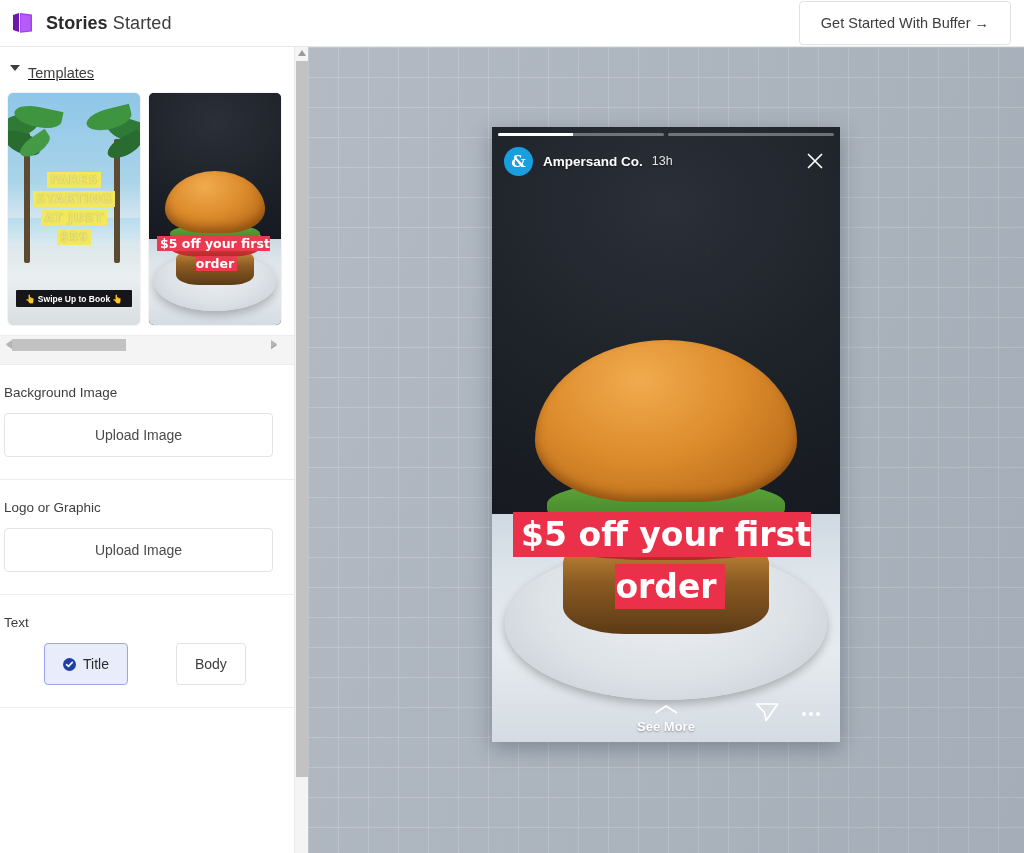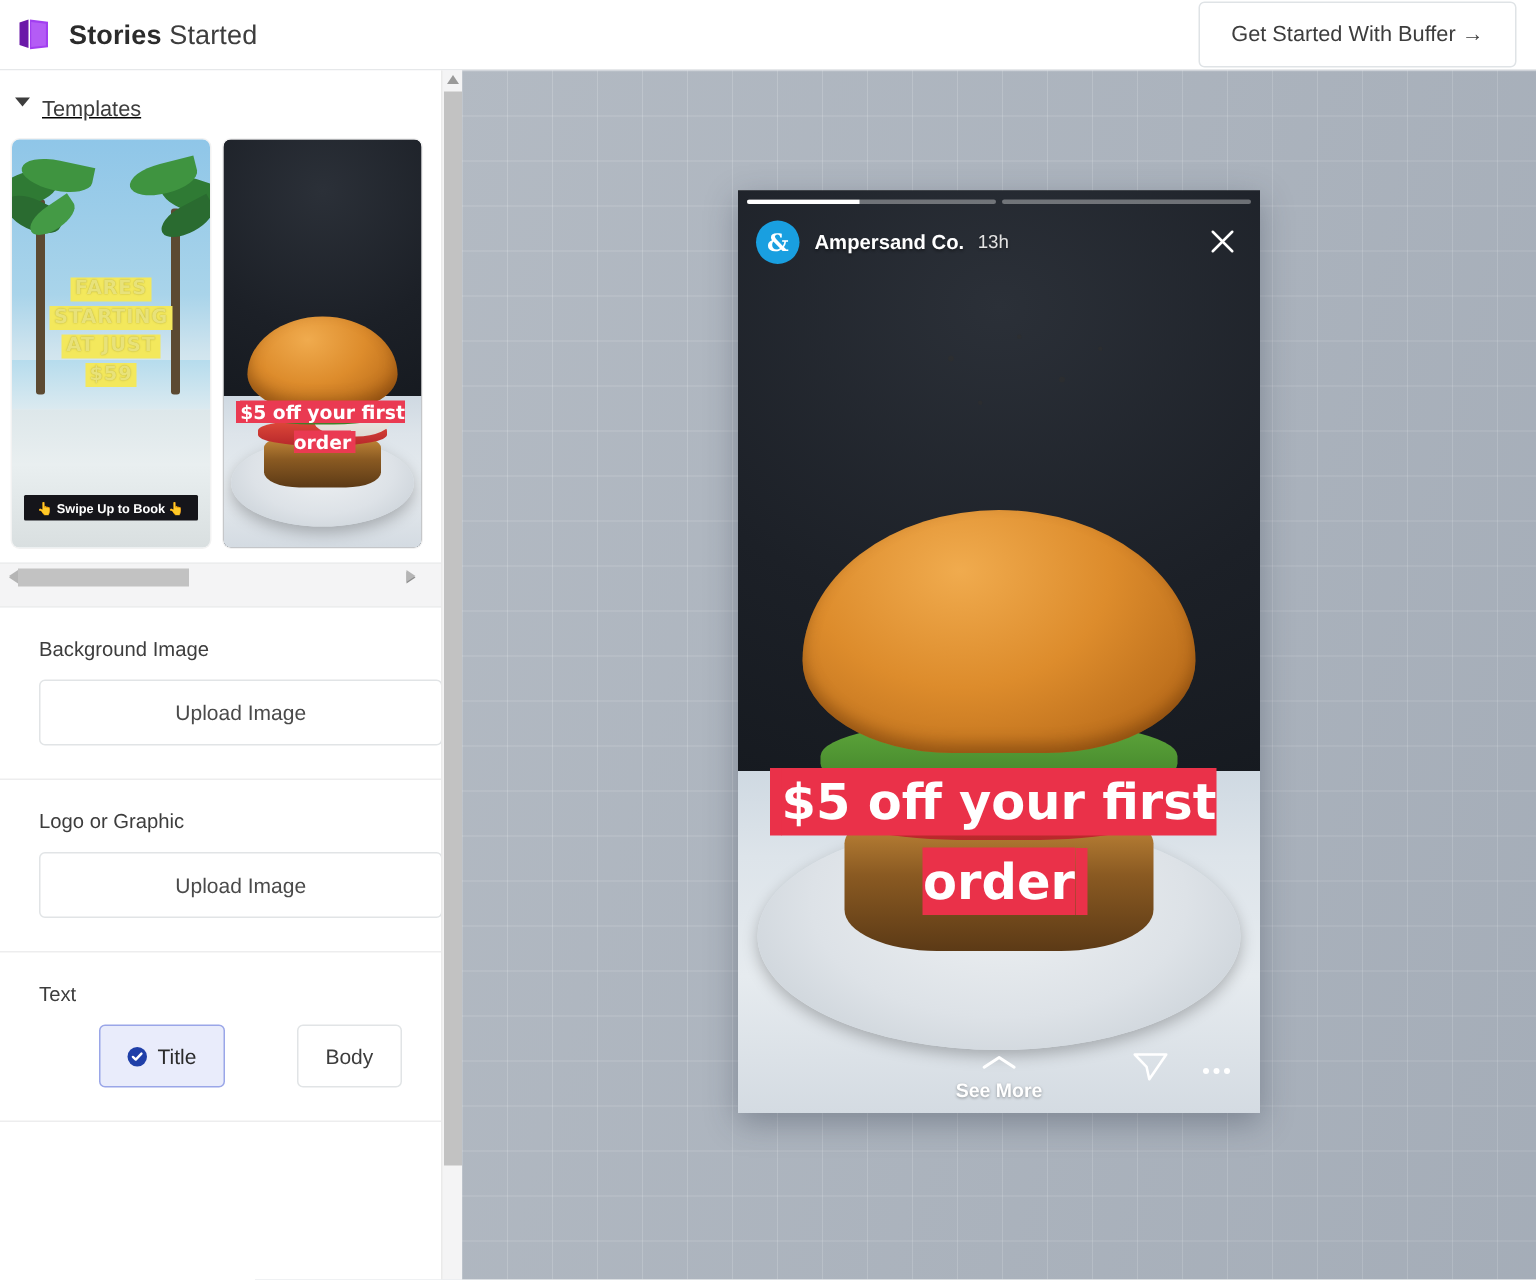"FARES" .tpl { height: 272px -> 232px }
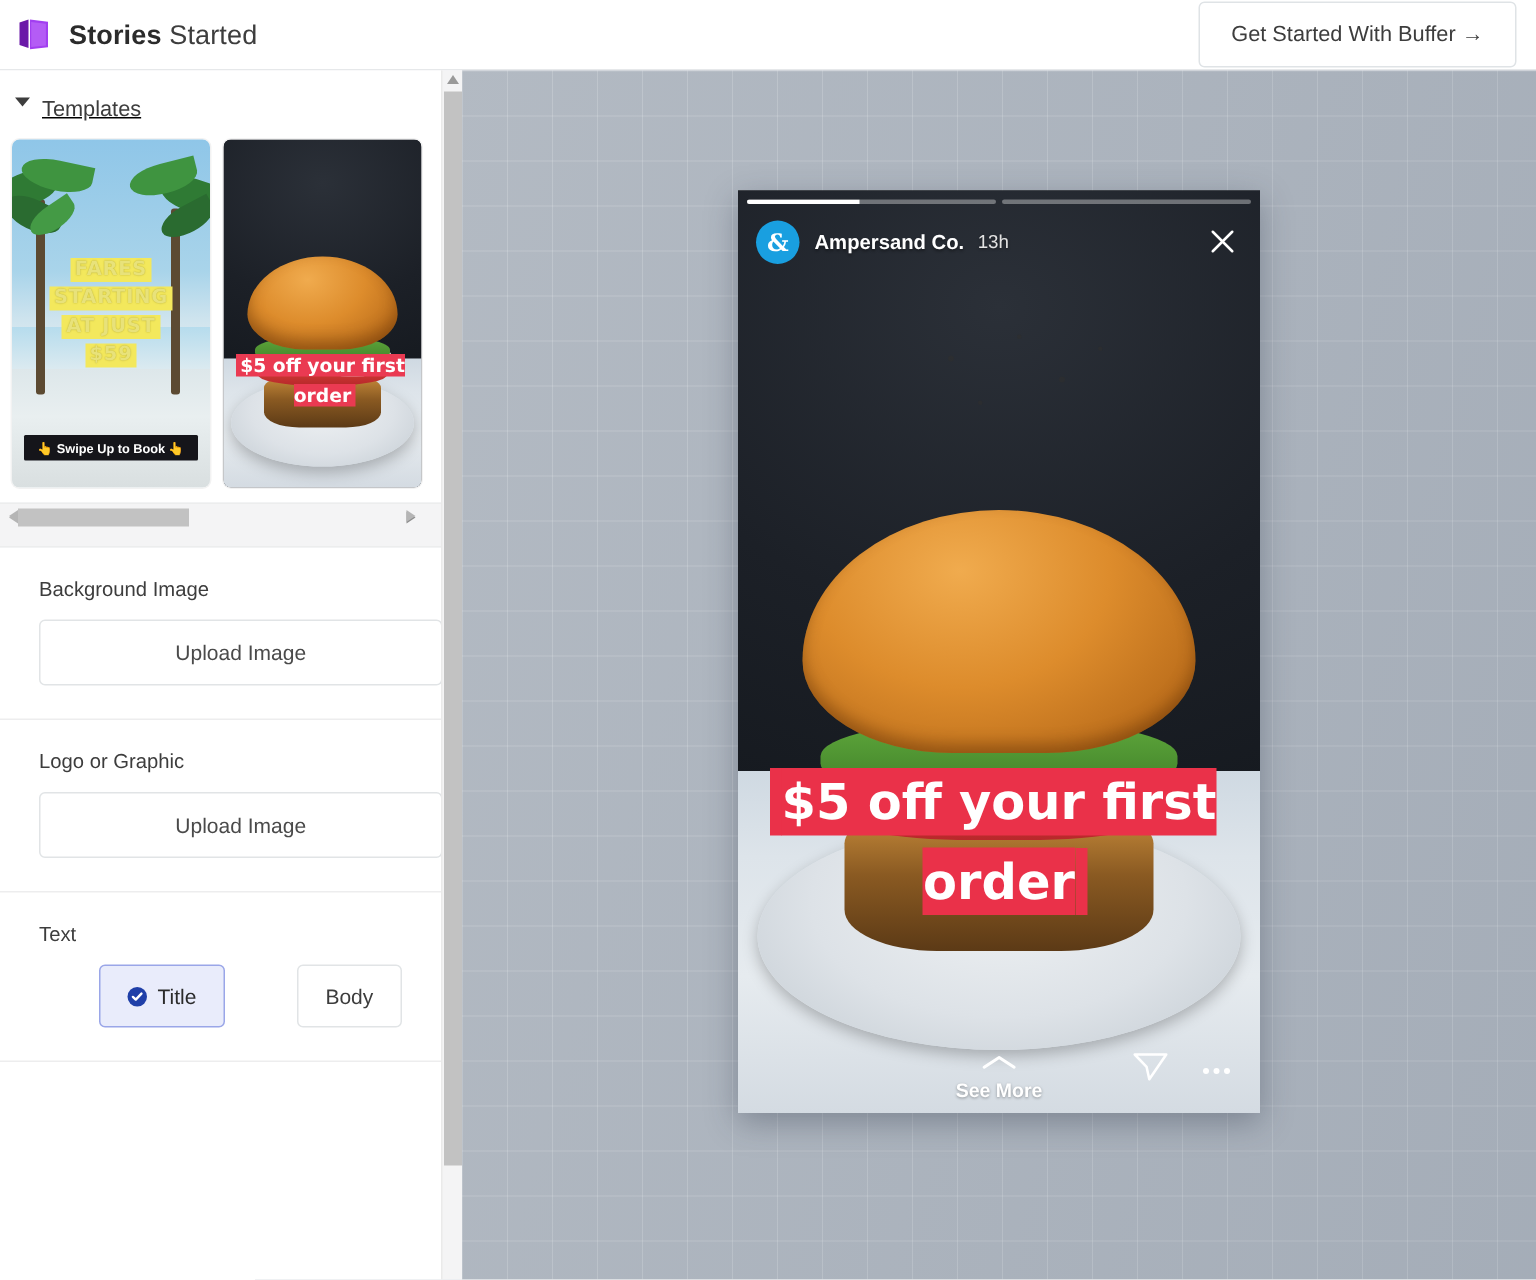"Background Image" .field-block { padding: 20px 16px 22px 26px -> 20px 16px 22px 4px }
